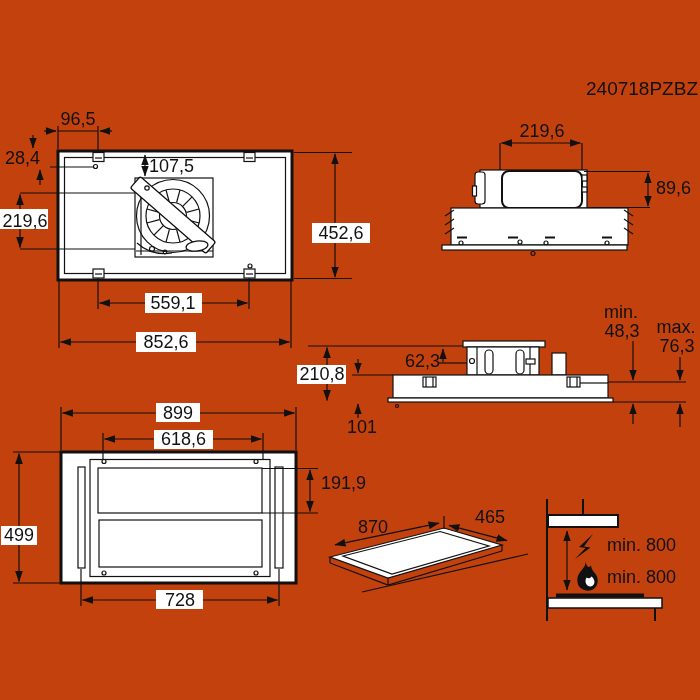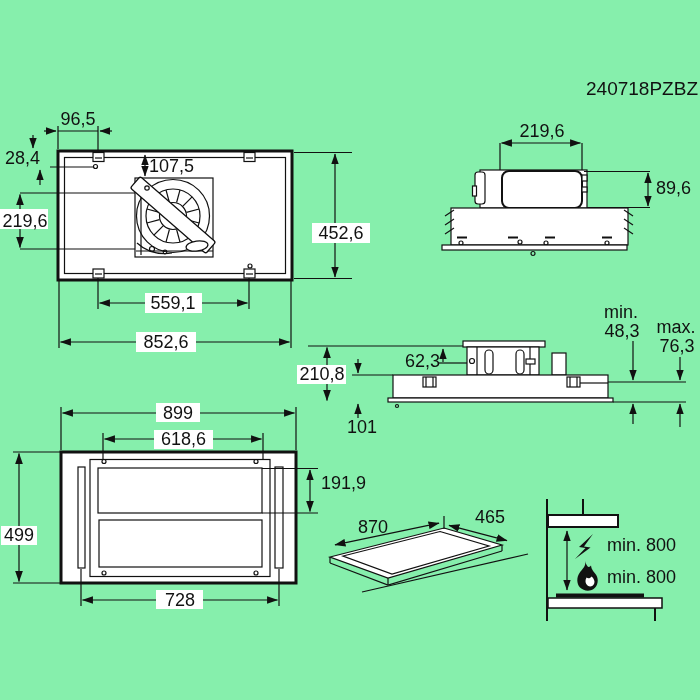"240718PZBZ" .canvas { background: #86efac -> #c2410c }
